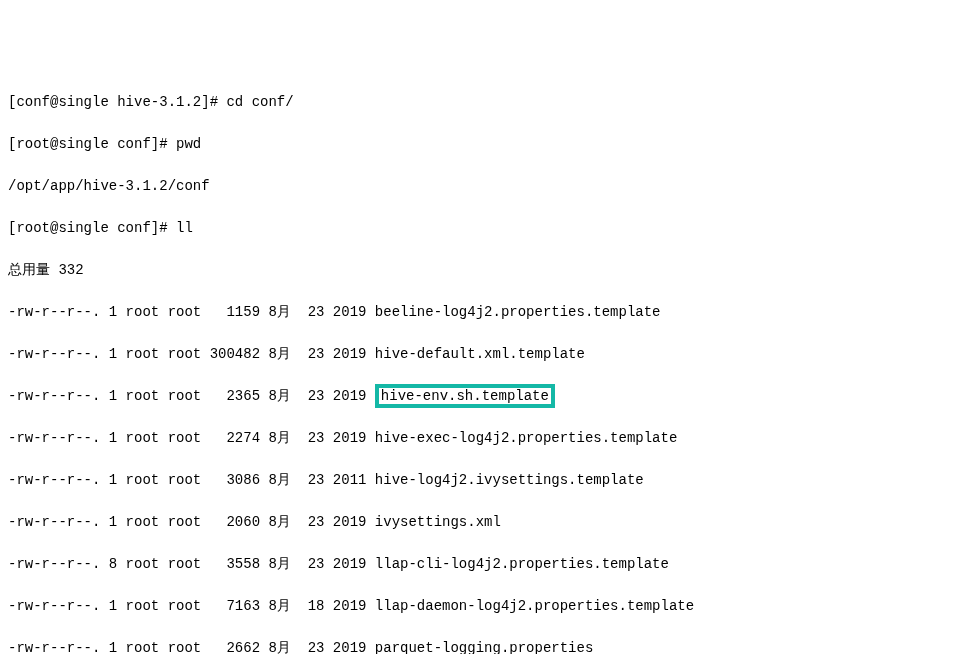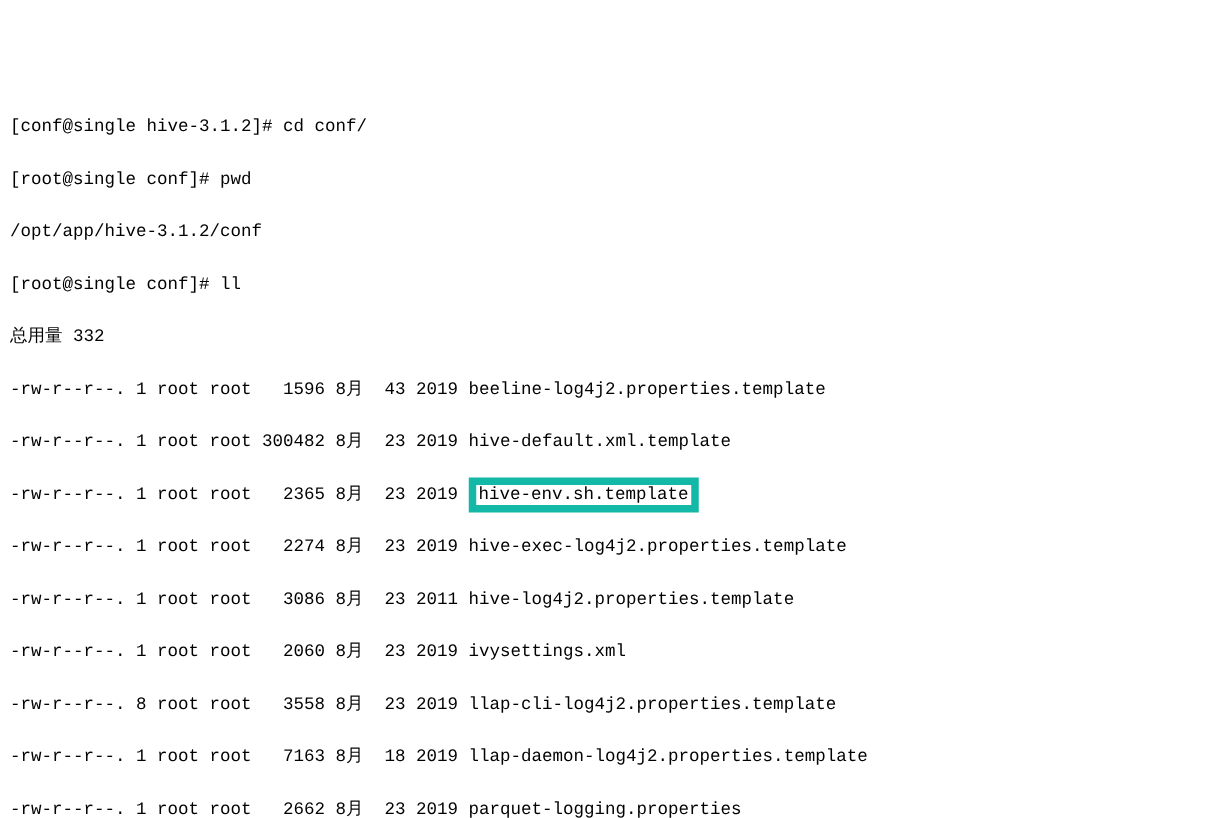"-rw-r--r--. 1 root root 1596" span { text: 1596 8月  43 -> 1159 8月  23 }
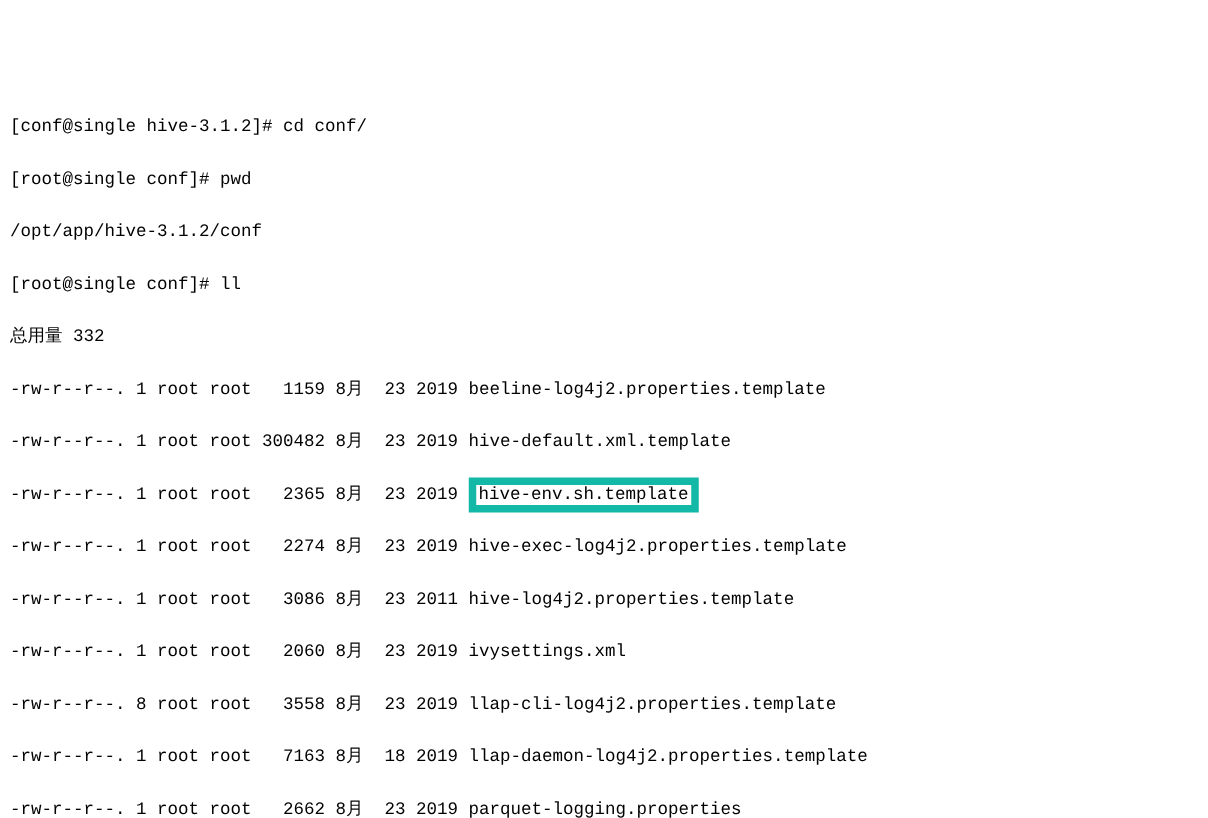"hive-env.sh.template" .highlight-box { border: 6px solid #14b8a6 -> 4px solid #14b8a6 }
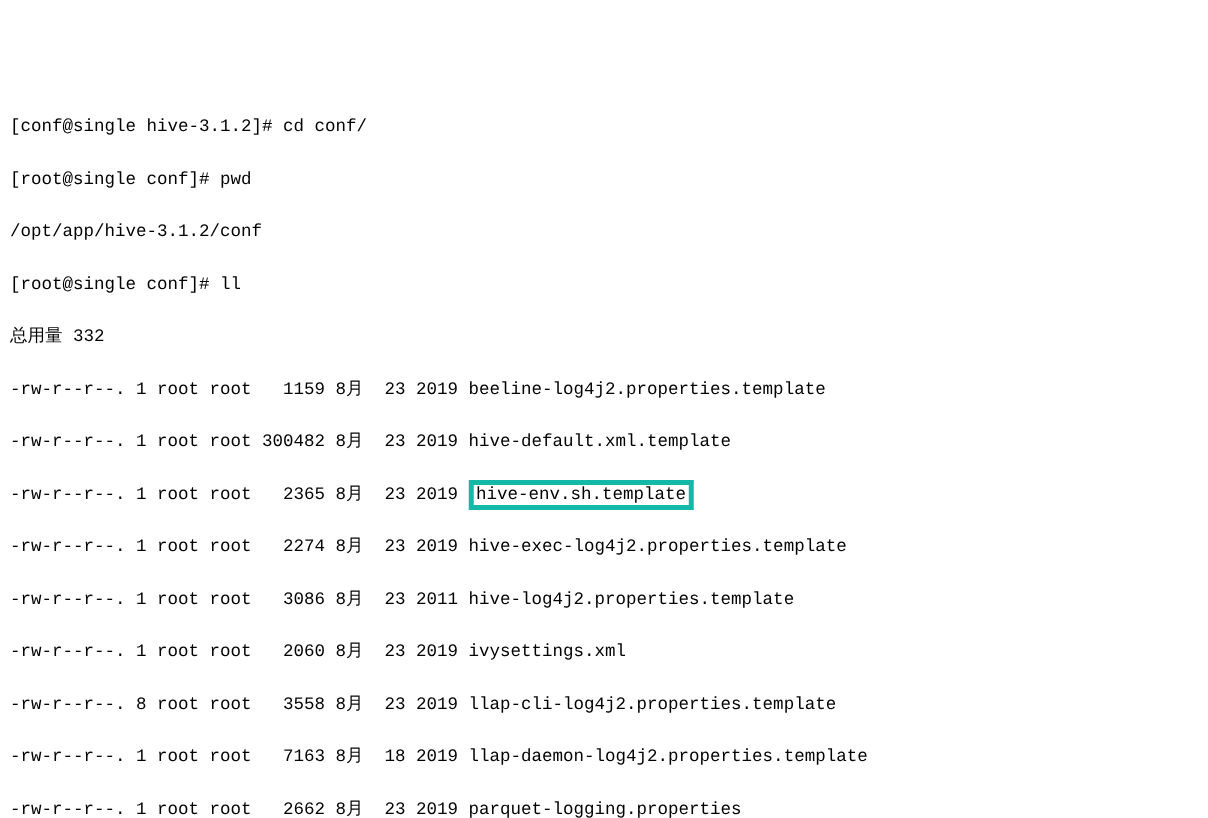"hive-log4j2.properties.template" span { text: hive-log4j2.properties.template -> hive-log4j2.ivysettings.template }
